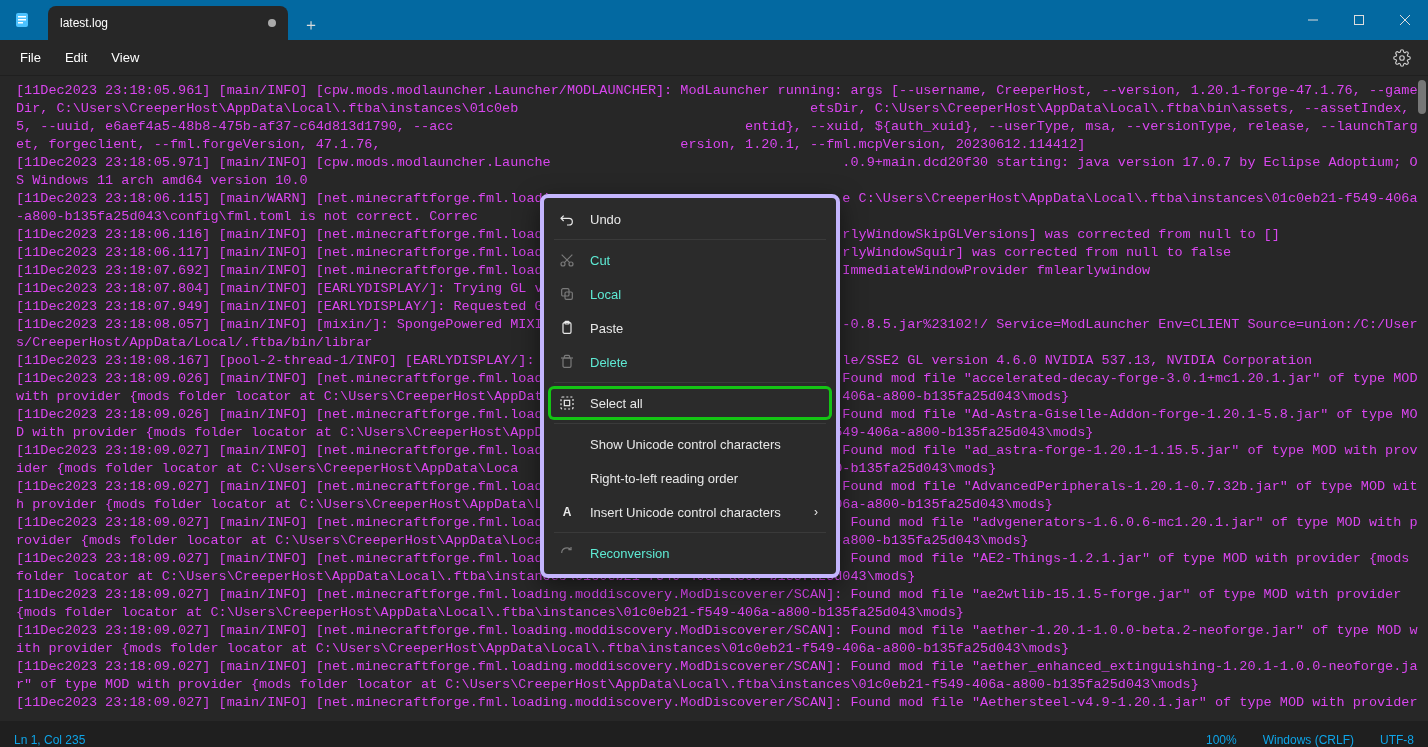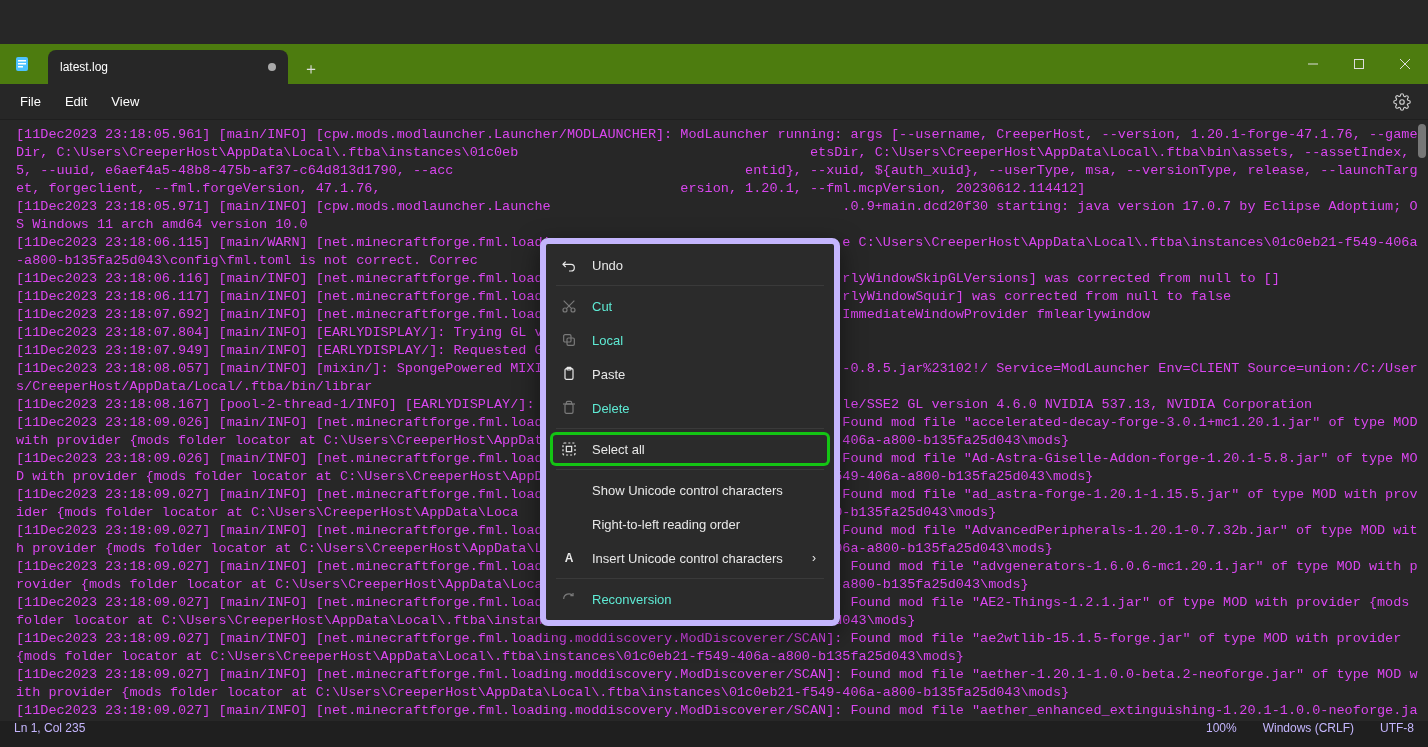"latest.log" .titlebar { background: #4d7c0f -> #0369a1; margin-top: 44px -> none }
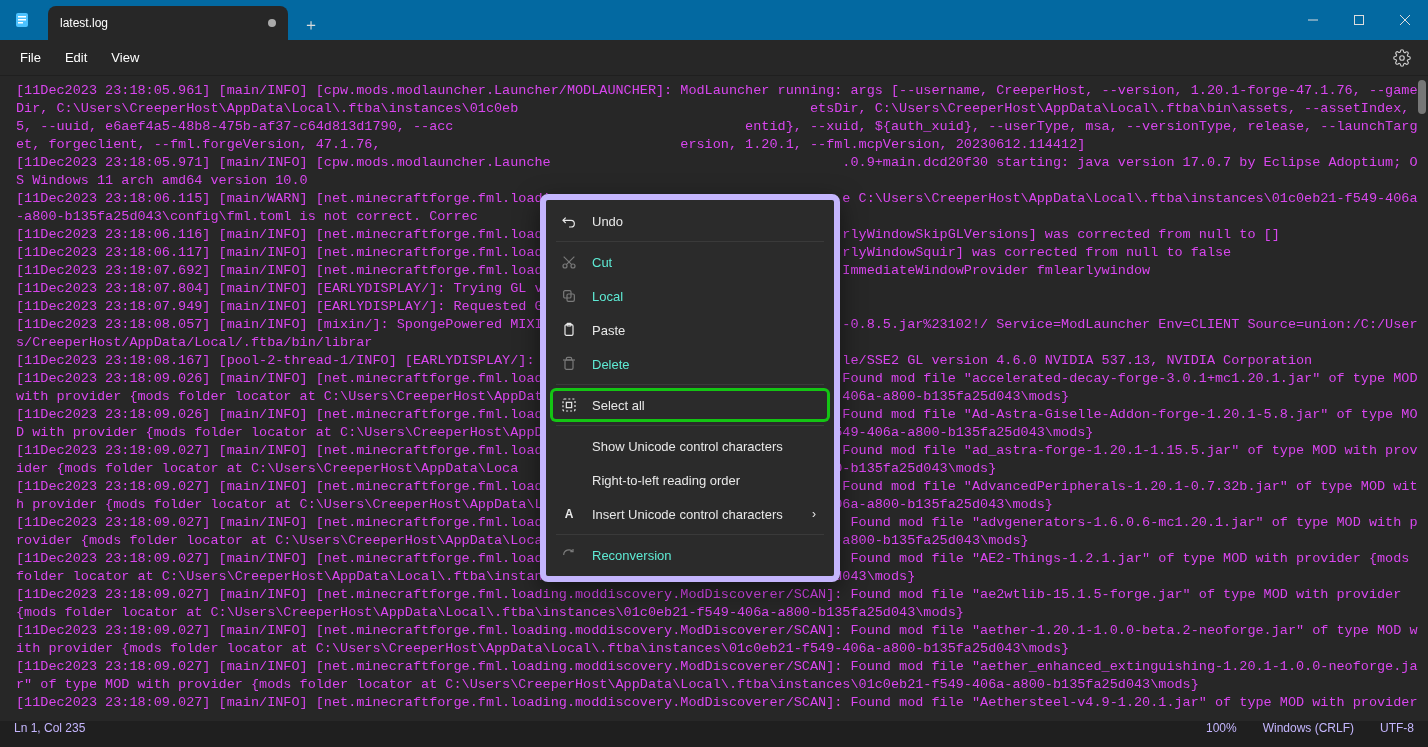"Undo" .context-menu { border: 6px solid #c4b5fd -> 4px solid #c4b5fd }
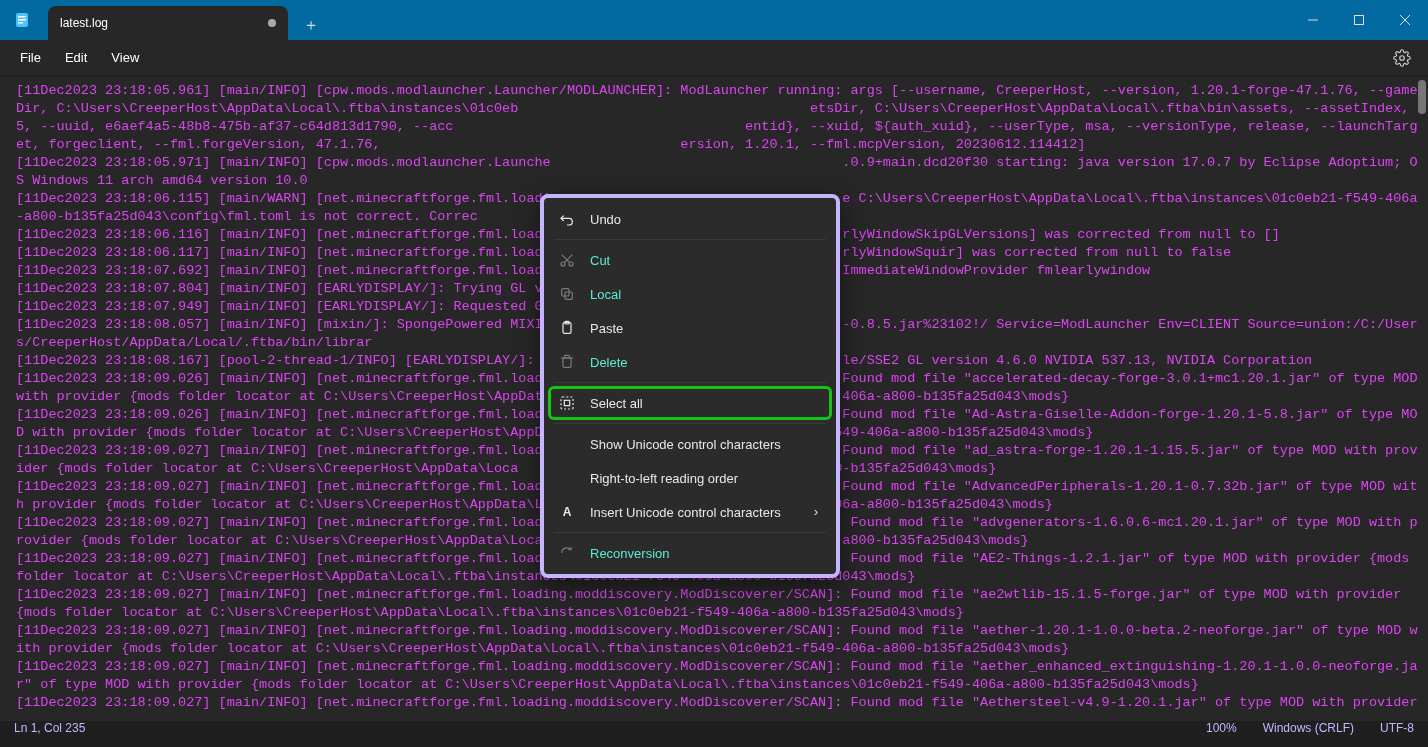"Ln 1, Col 235" .statusbar { align-items: flex-start -> flex-end; color: #c4b5fd -> #0ea5e9 }
